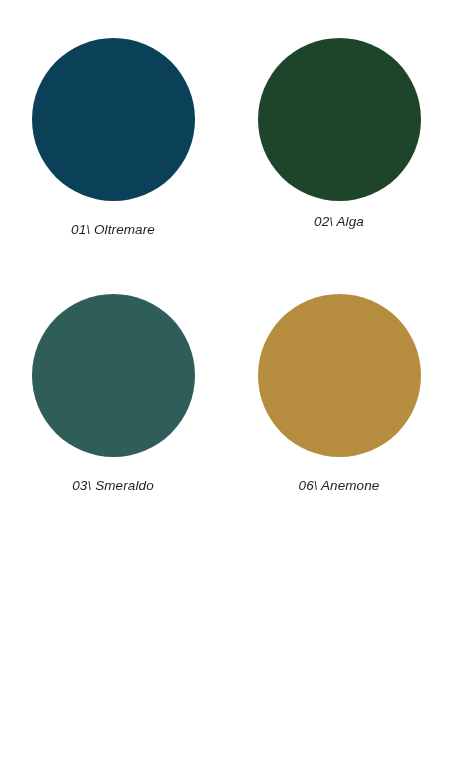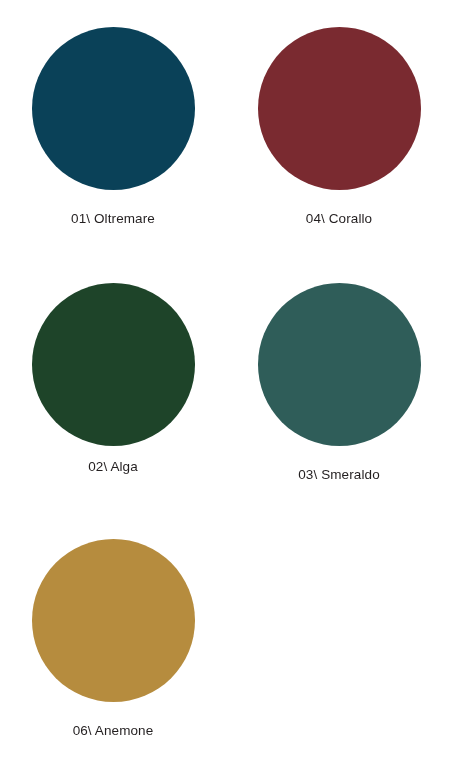"01\ Oltremare" .palette-grid { font-style: none -> italic; padding-top: 27px -> 38px }
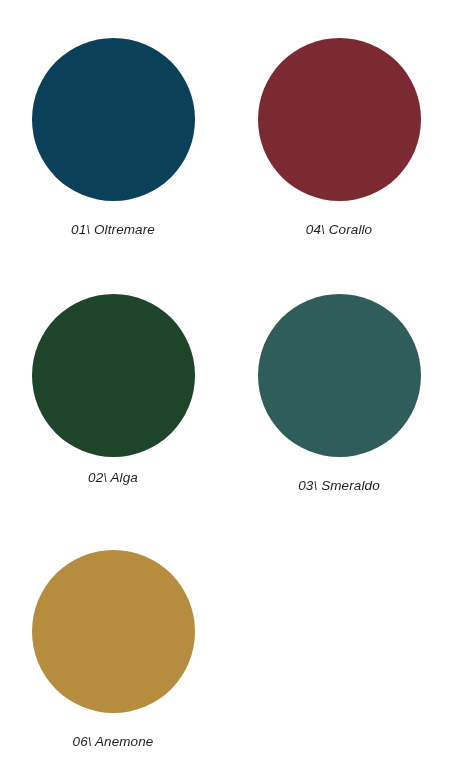"04\ Corallo" div.swatch-cell { html: <div> <div></div> <div>04\ Corallo</div> </div> -> none }
